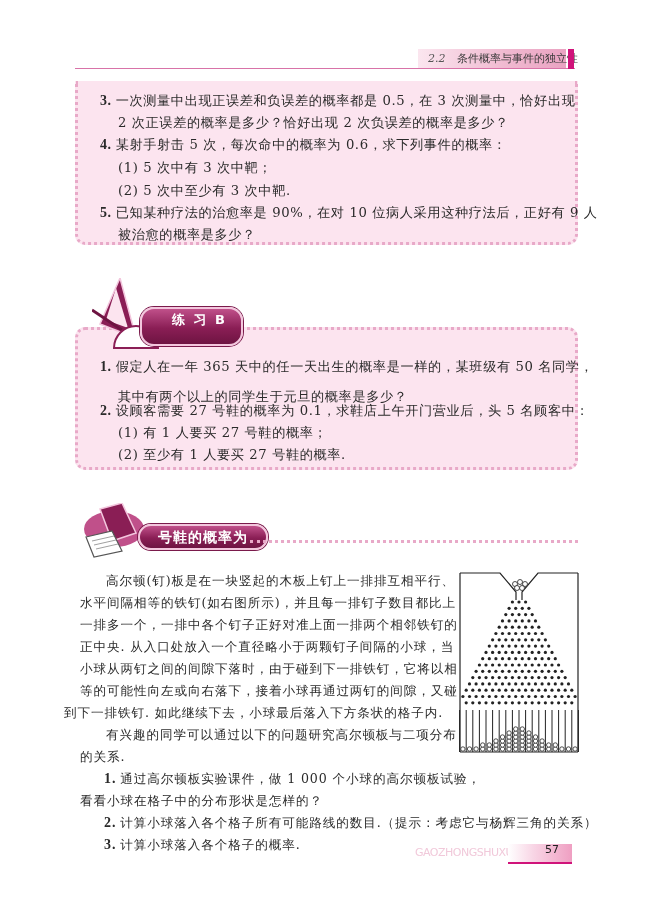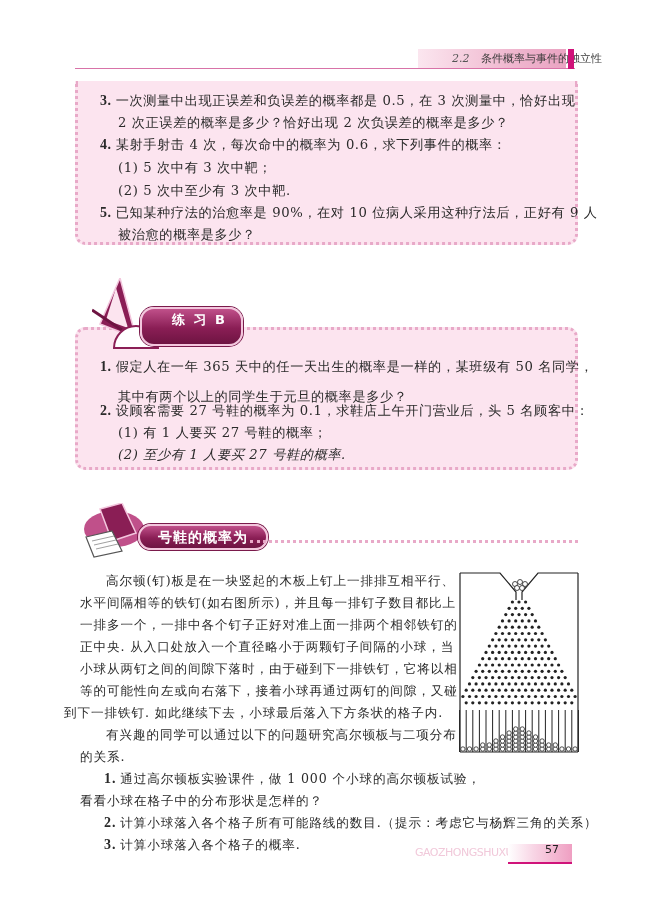"2.2" .header-tab .sec { margin-left: 24px -> none }
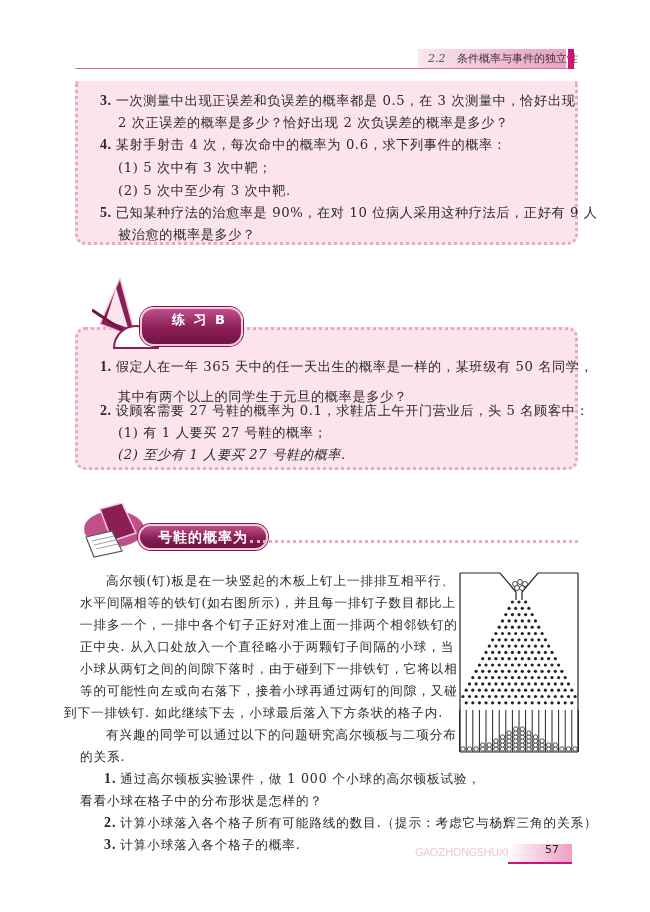"某射手射击 4 次，每次命中的概率为 0.6，求下列事件的概率：" span { text: 4 -> 5 }
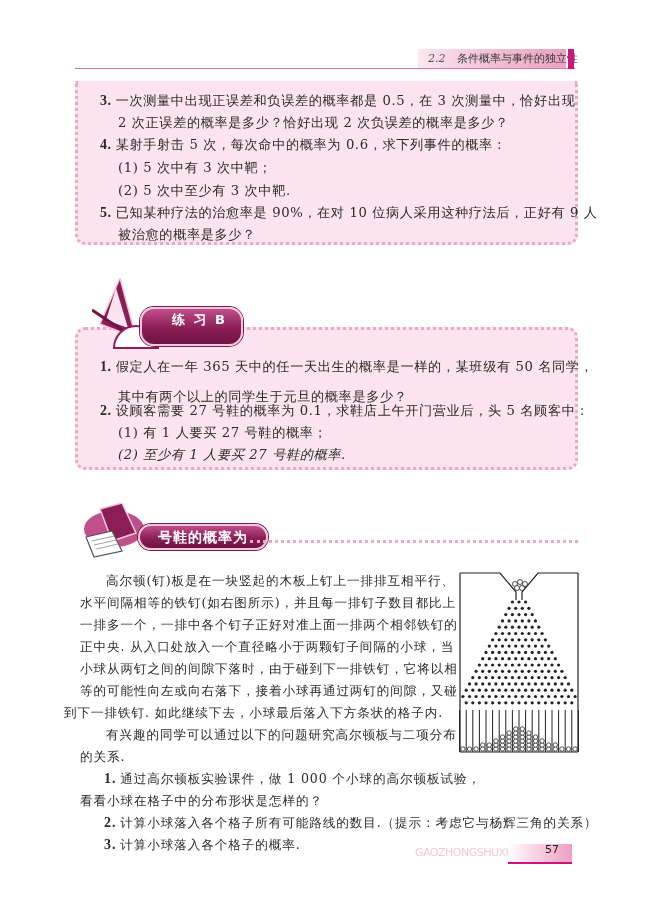"(2) 至少有 1 人要买 27" div.q { font-style: italic -> none }
